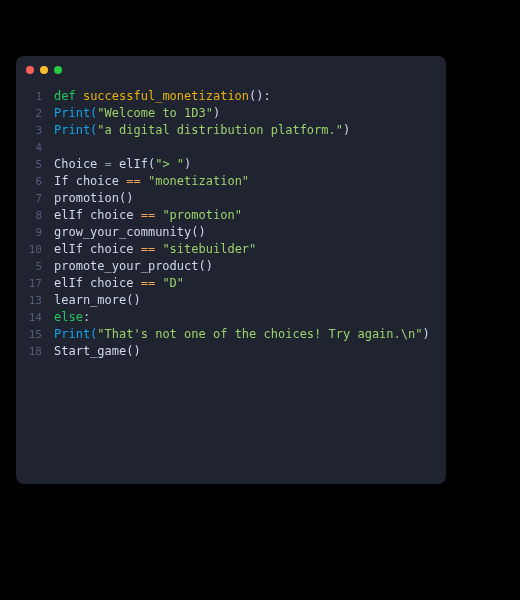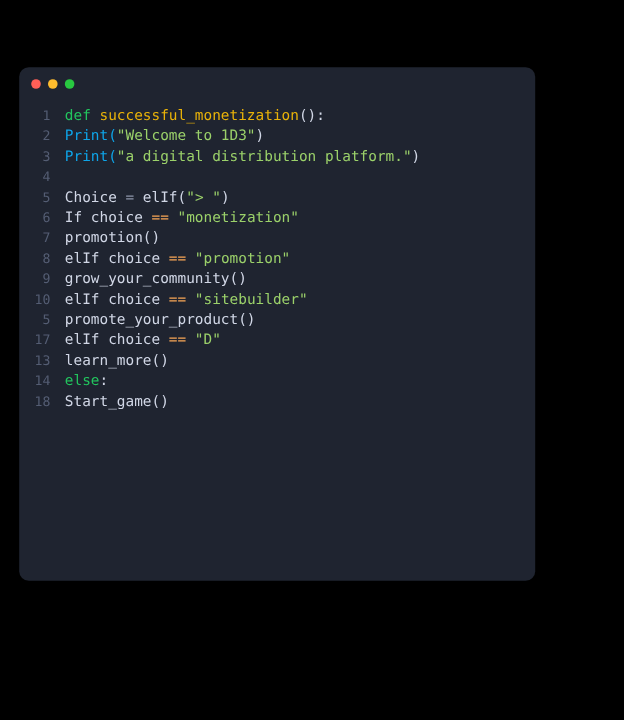"15" div.line { html: none -> <div> <span>15</span> <span><span>Print(</span><span>"That's not one of the choices! Try again.\n"</span><span>)</span></span> </div> }
